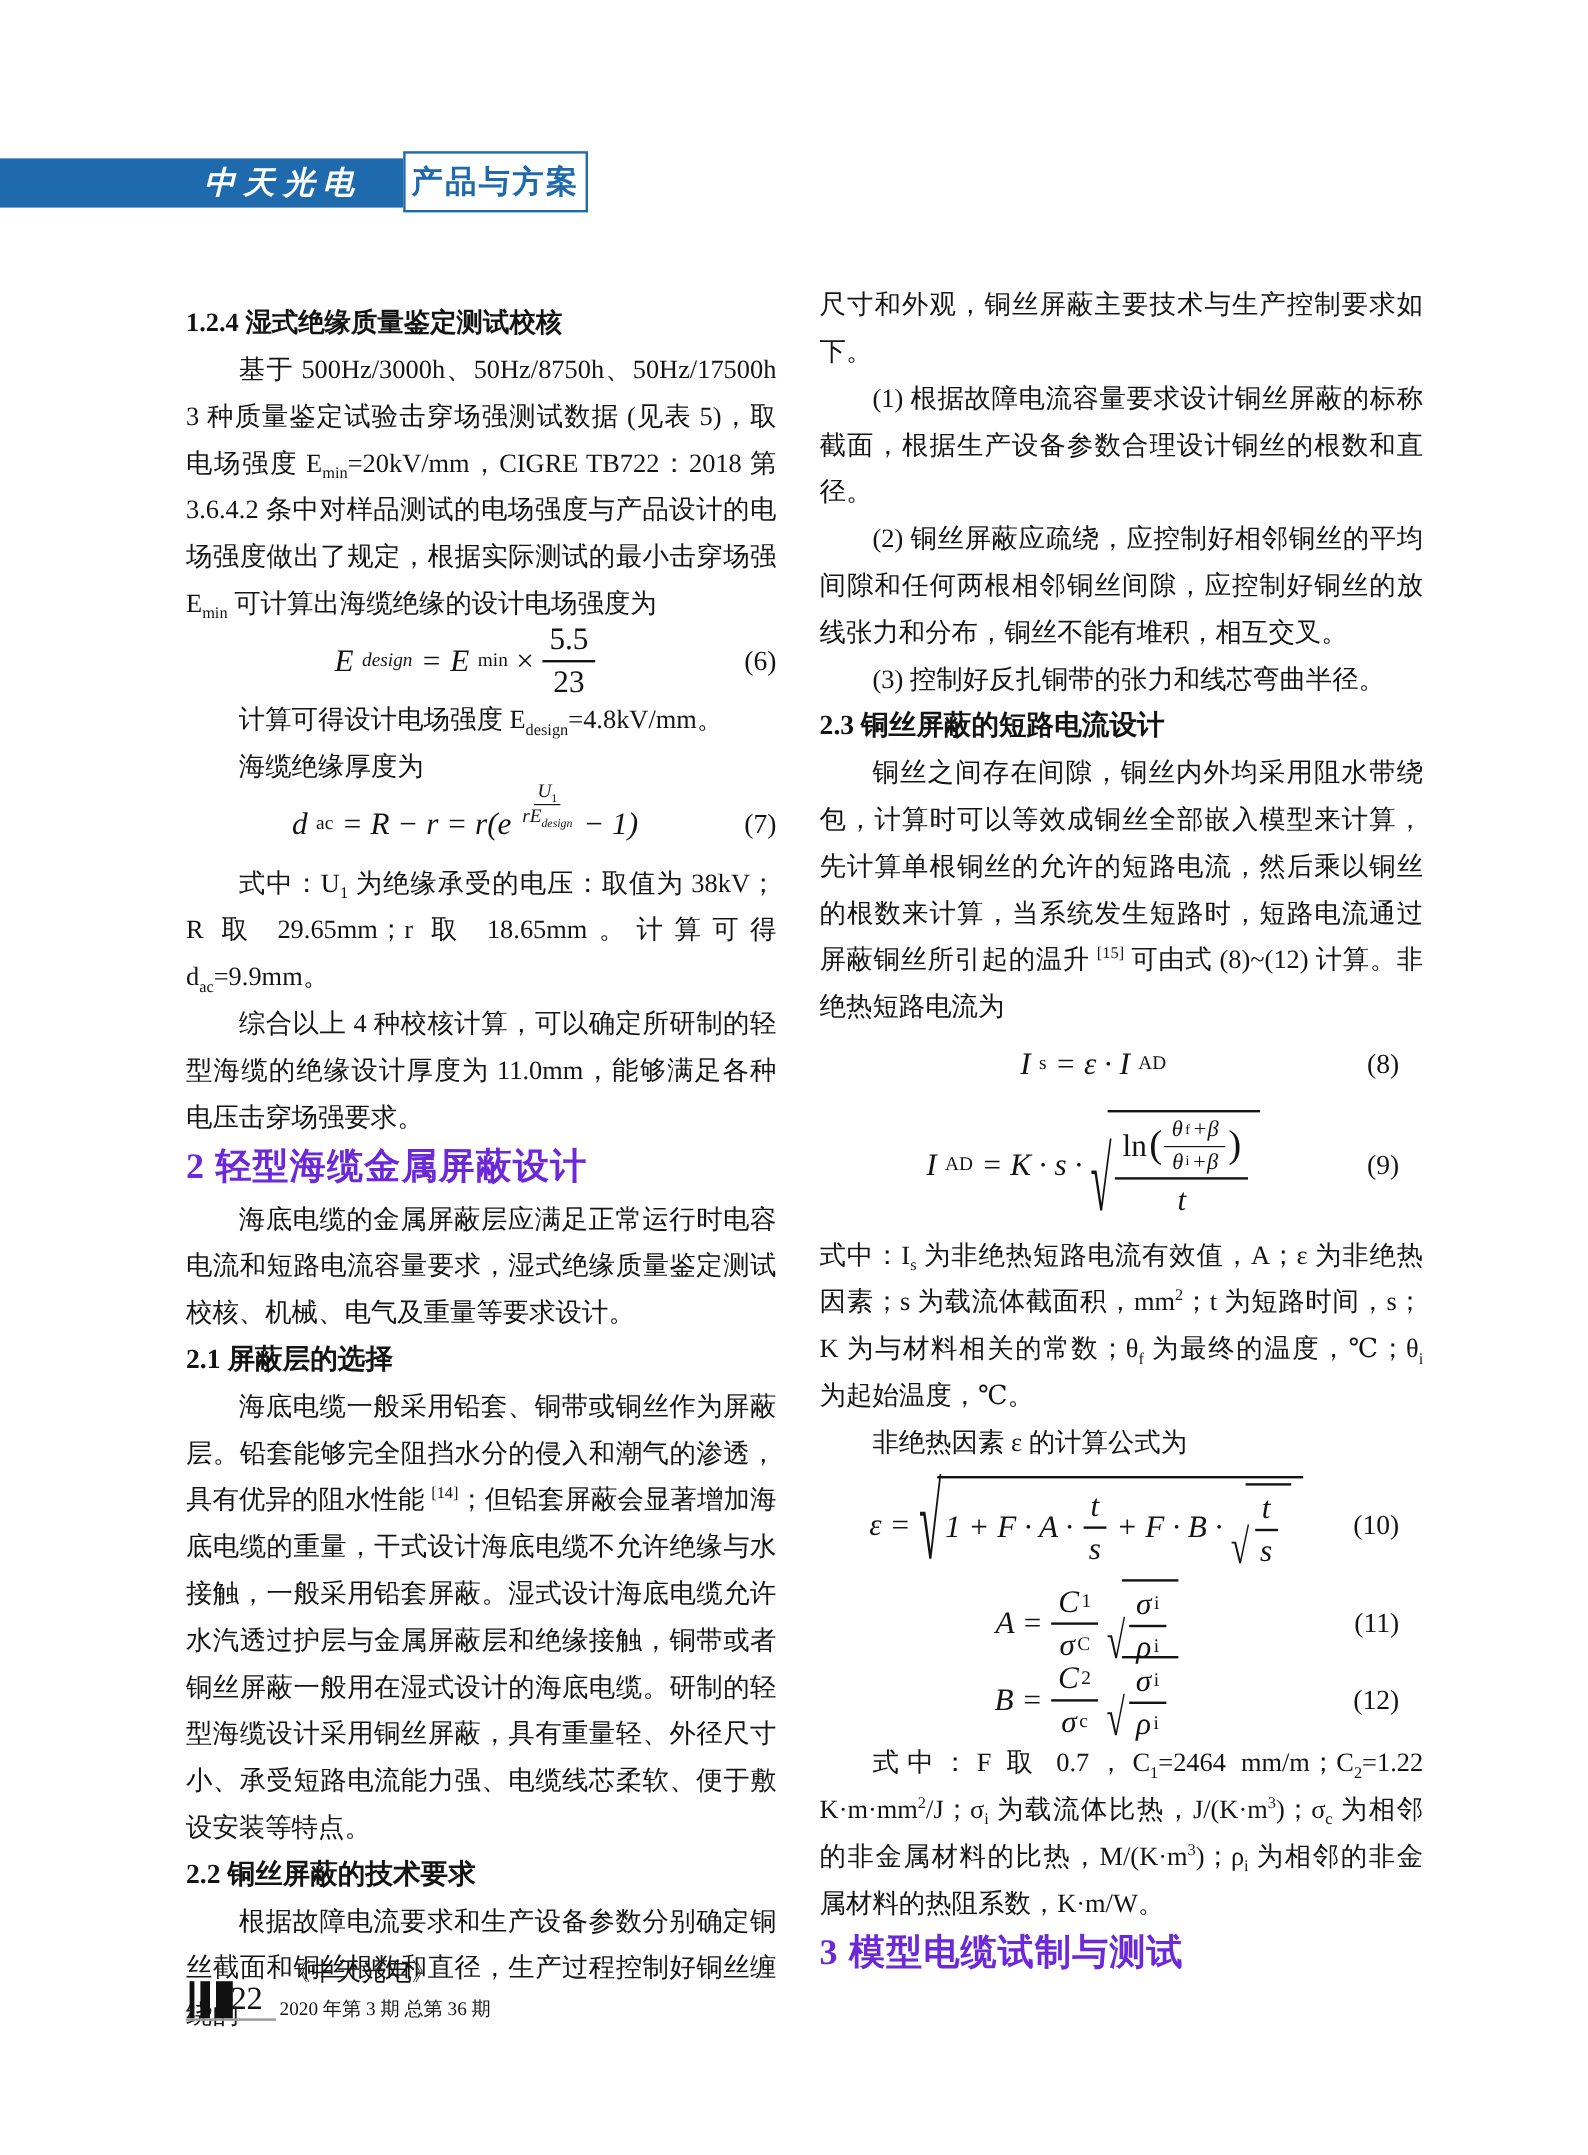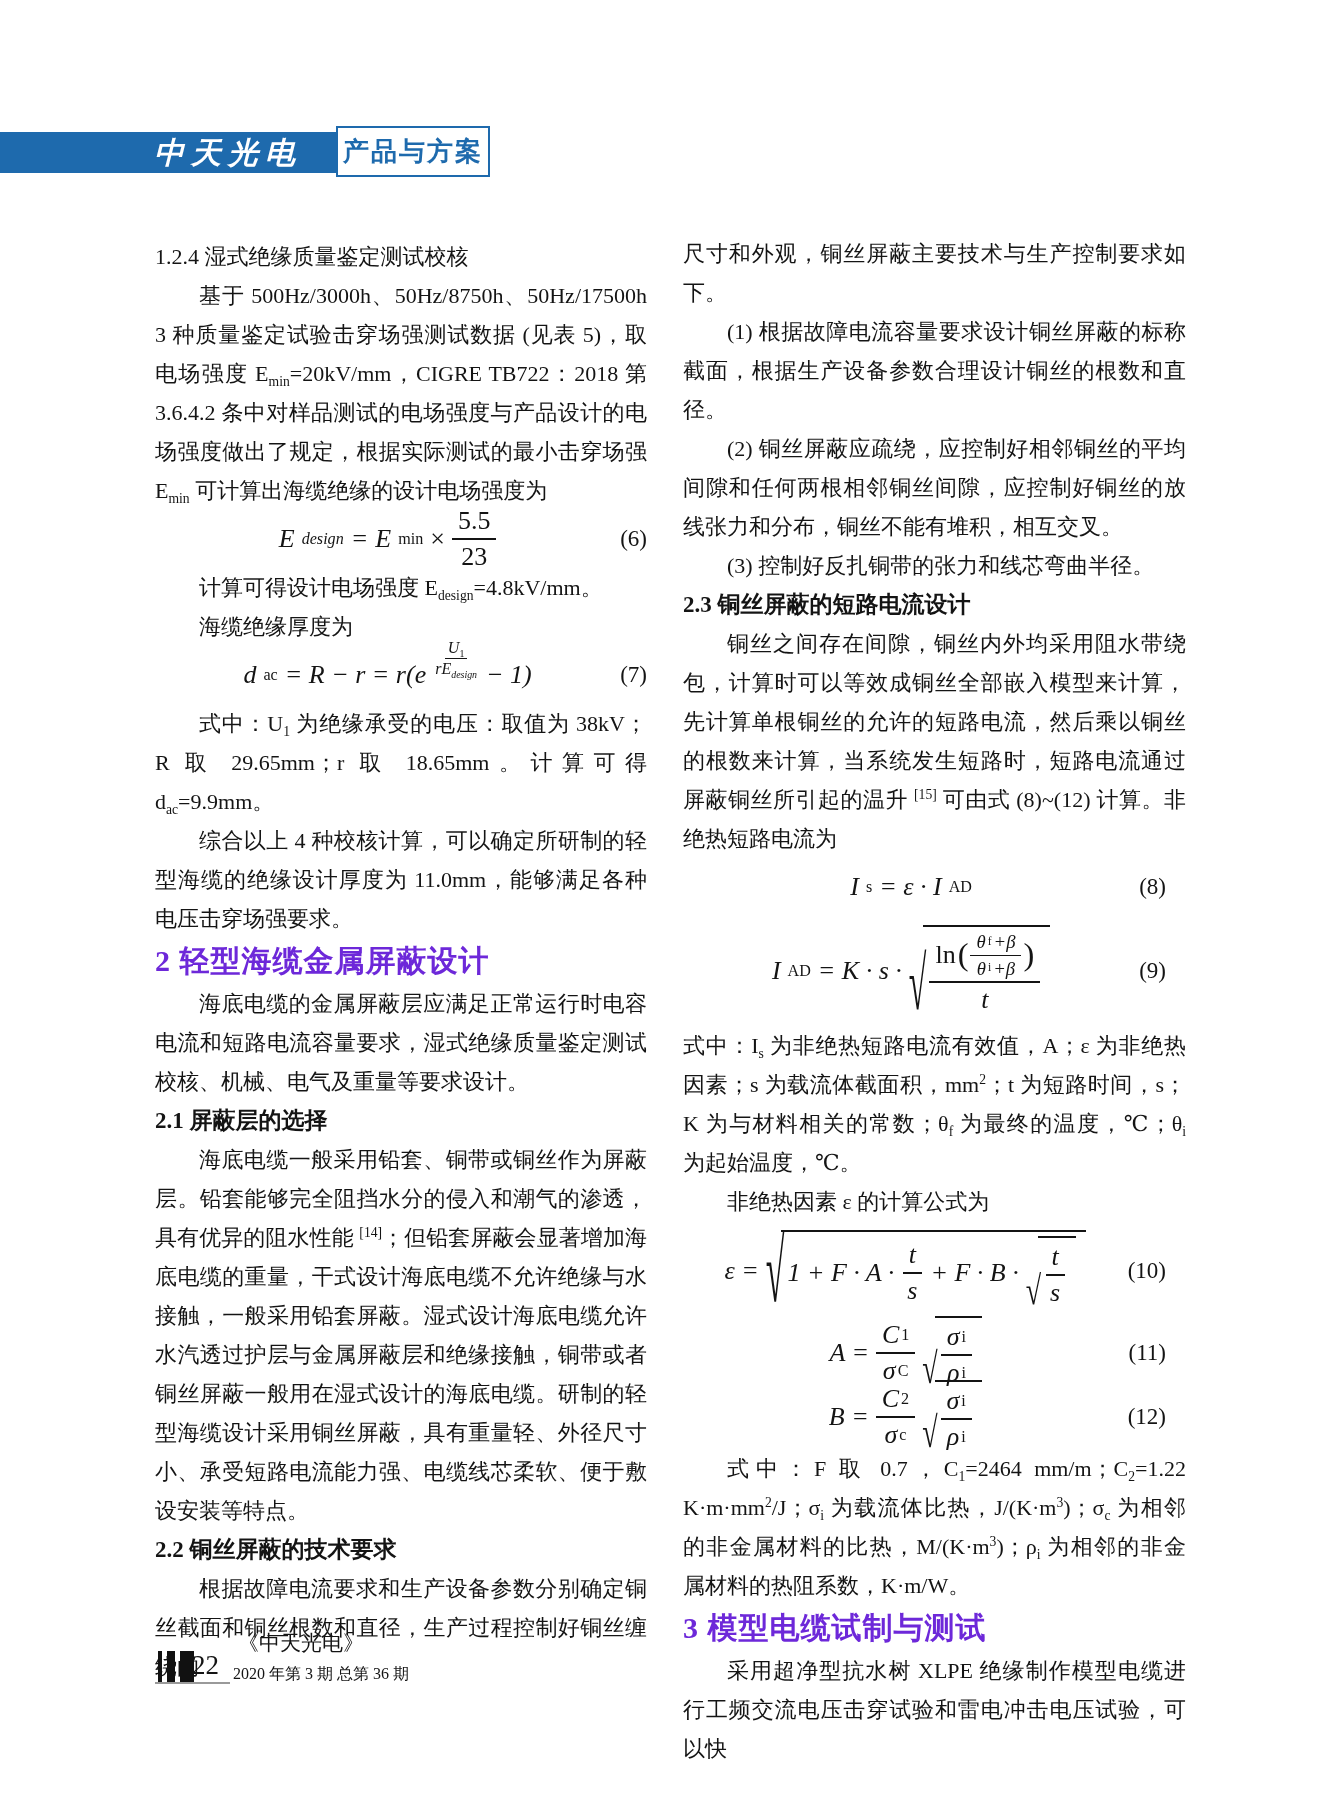"中天光电" .brand { font-size: 30px -> 26px }
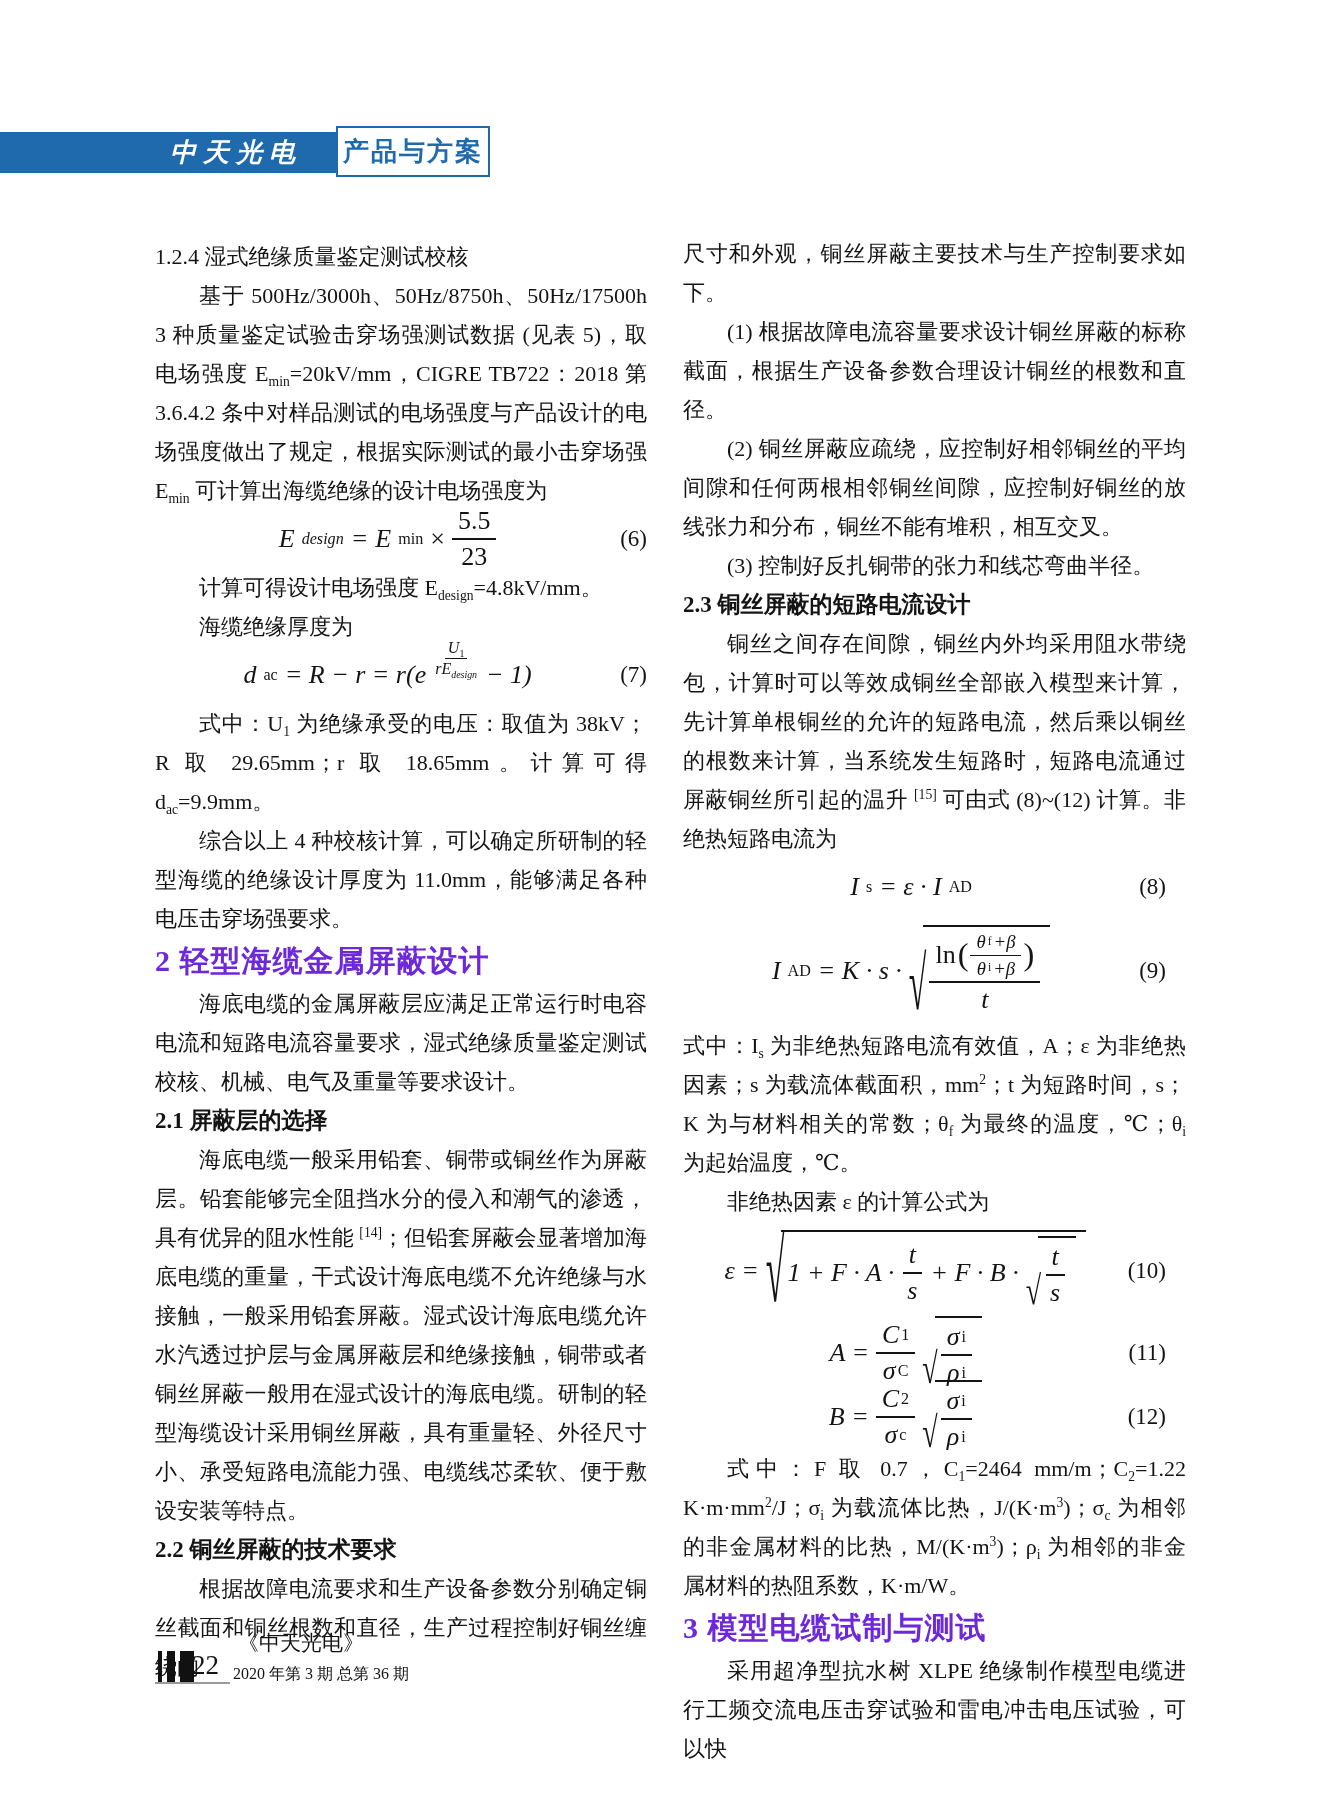"1.2.4 湿式绝缘质量鉴定测试校核" .h-plain { font-weight: normal -> bold; margin-top: none -> 12px }
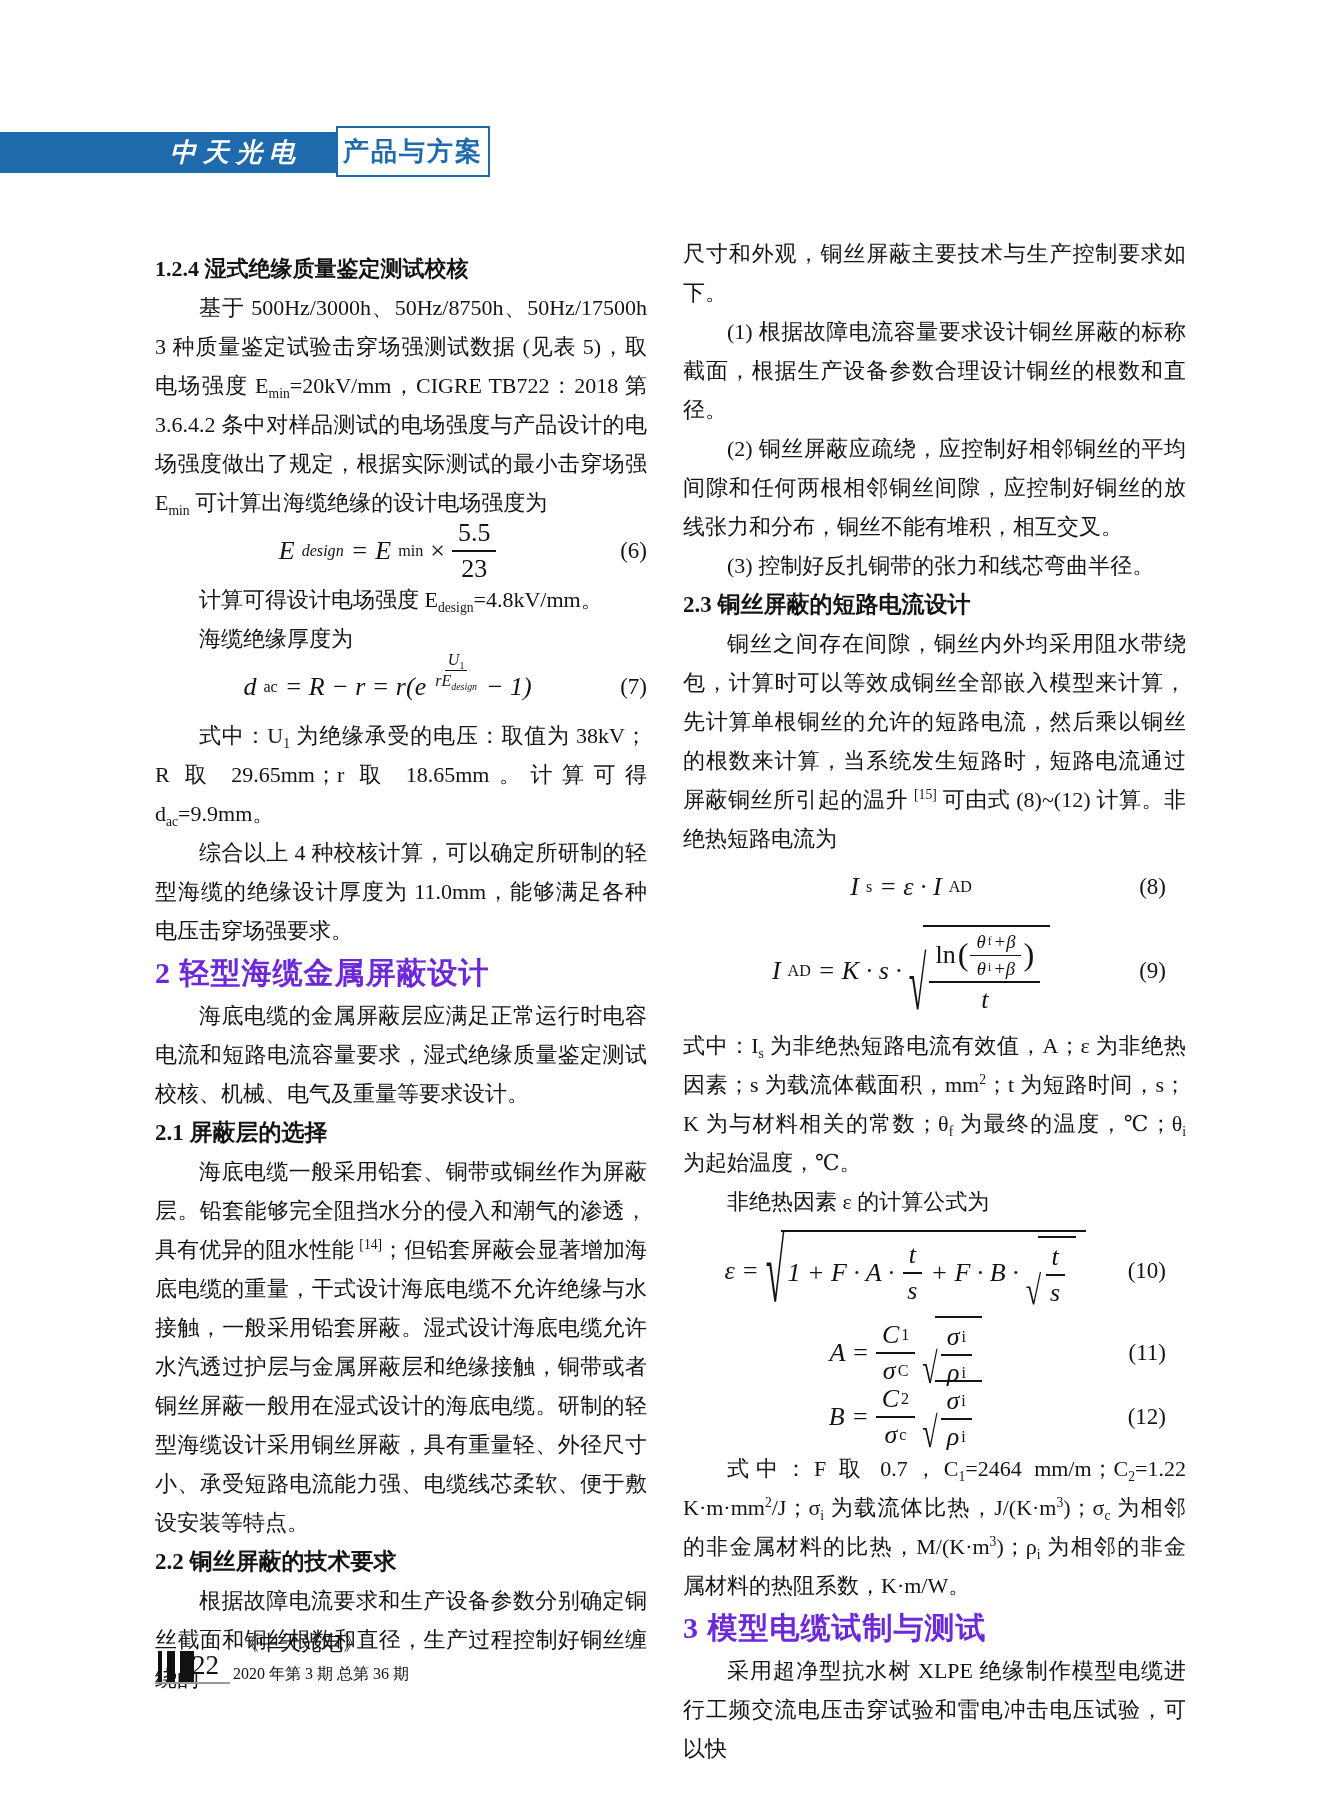"采用超净型抗水树 XLPE" p { html: <p>采用超净型抗水树 XLPE 绝缘制作模型电缆进行工频交流电压击穿试验和雷电冲击电压试验，可以快</p> -> none }
